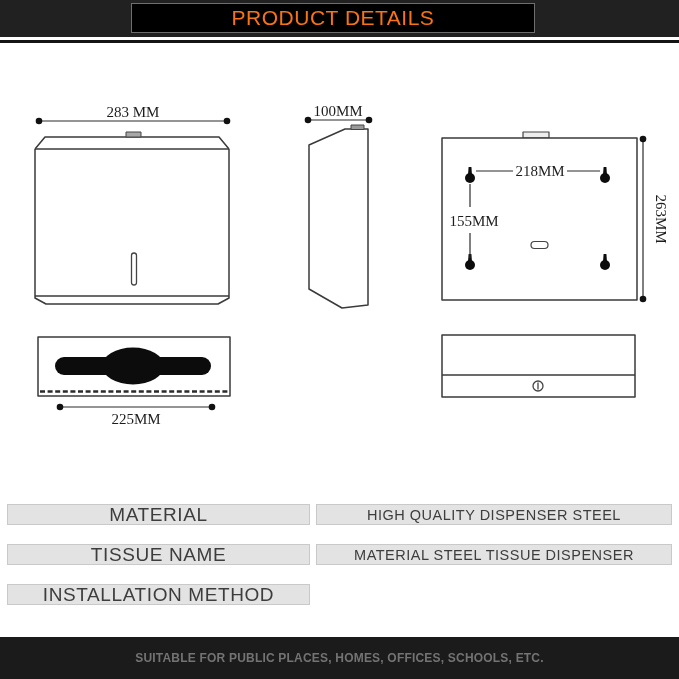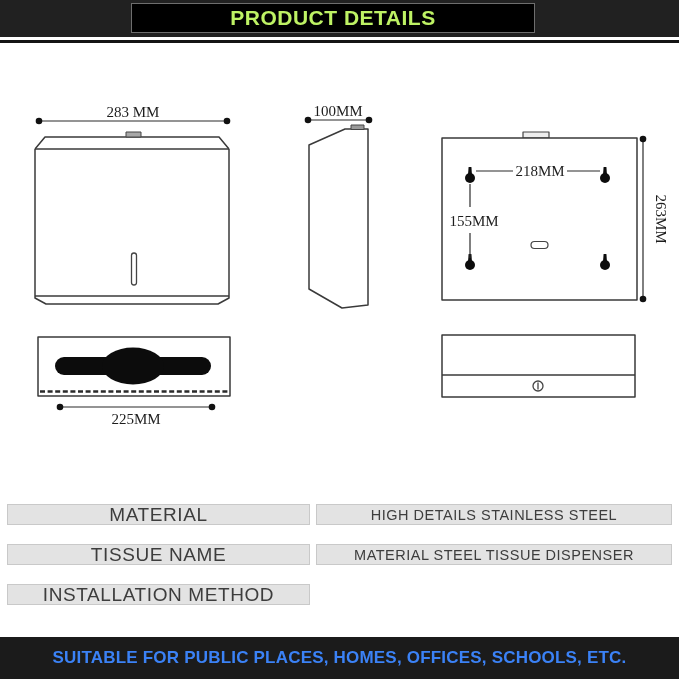"PRODUCT DETAILS" .header-title { color: #bef264 -> #f97316; font-weight: bold -> normal }
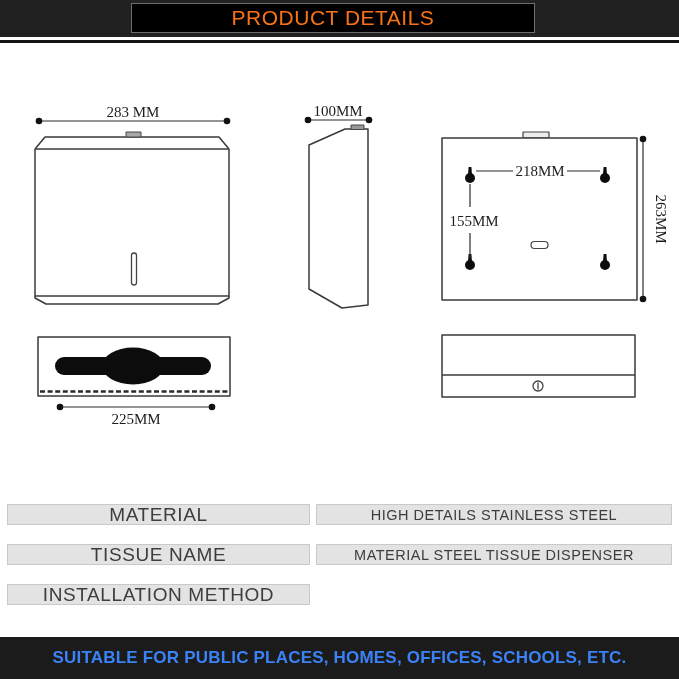"HIGH DETAILS STAINLESS STEEL" div.spec-cell { text: DETAILS STAINLESS -> QUALITY DISPENSER }
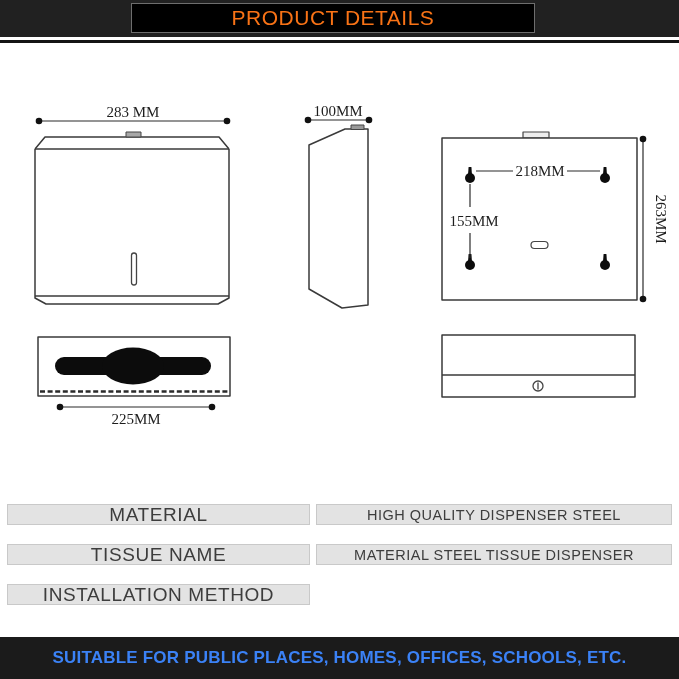"SUITABLE FOR PUBLIC PLACES, HOMES," .footer-text { color: #3b82f6 -> #737373; font-size: 17px -> 12px }
